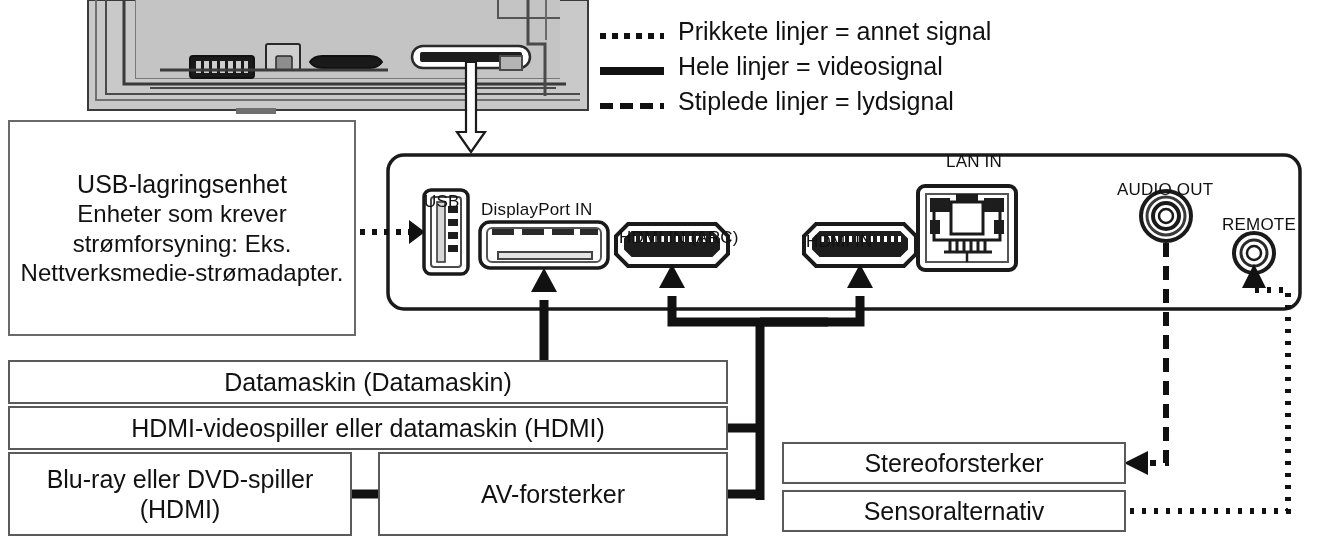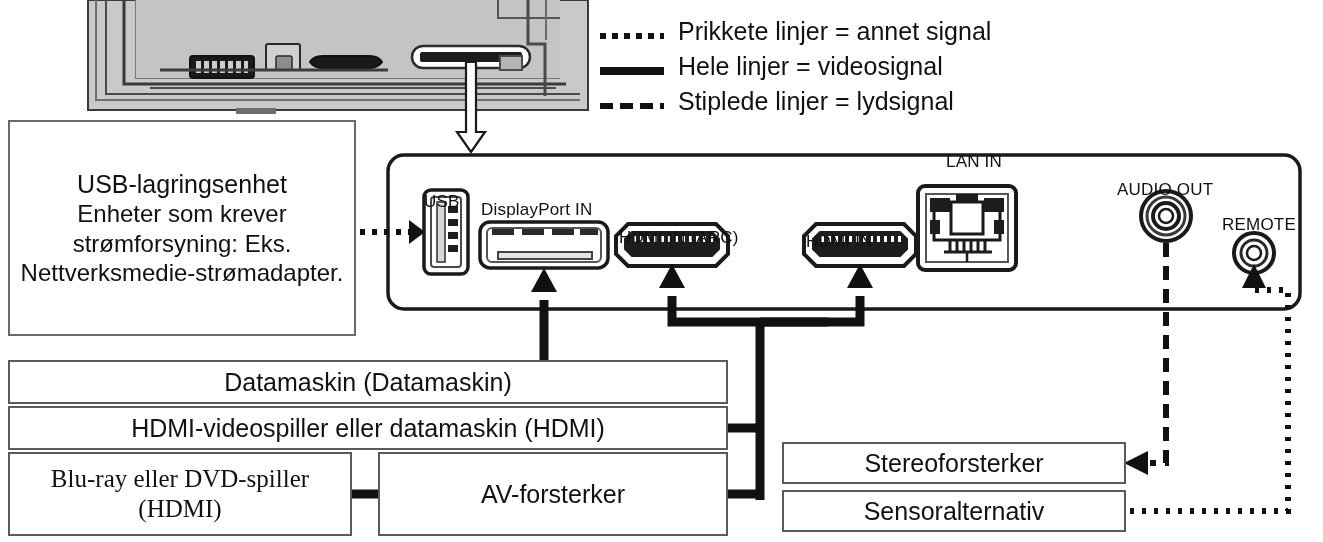"Blu-ray eller DVD-spiller (HDMI)" #box-bluray { font-family: Liberation Serif, serif -> none }
